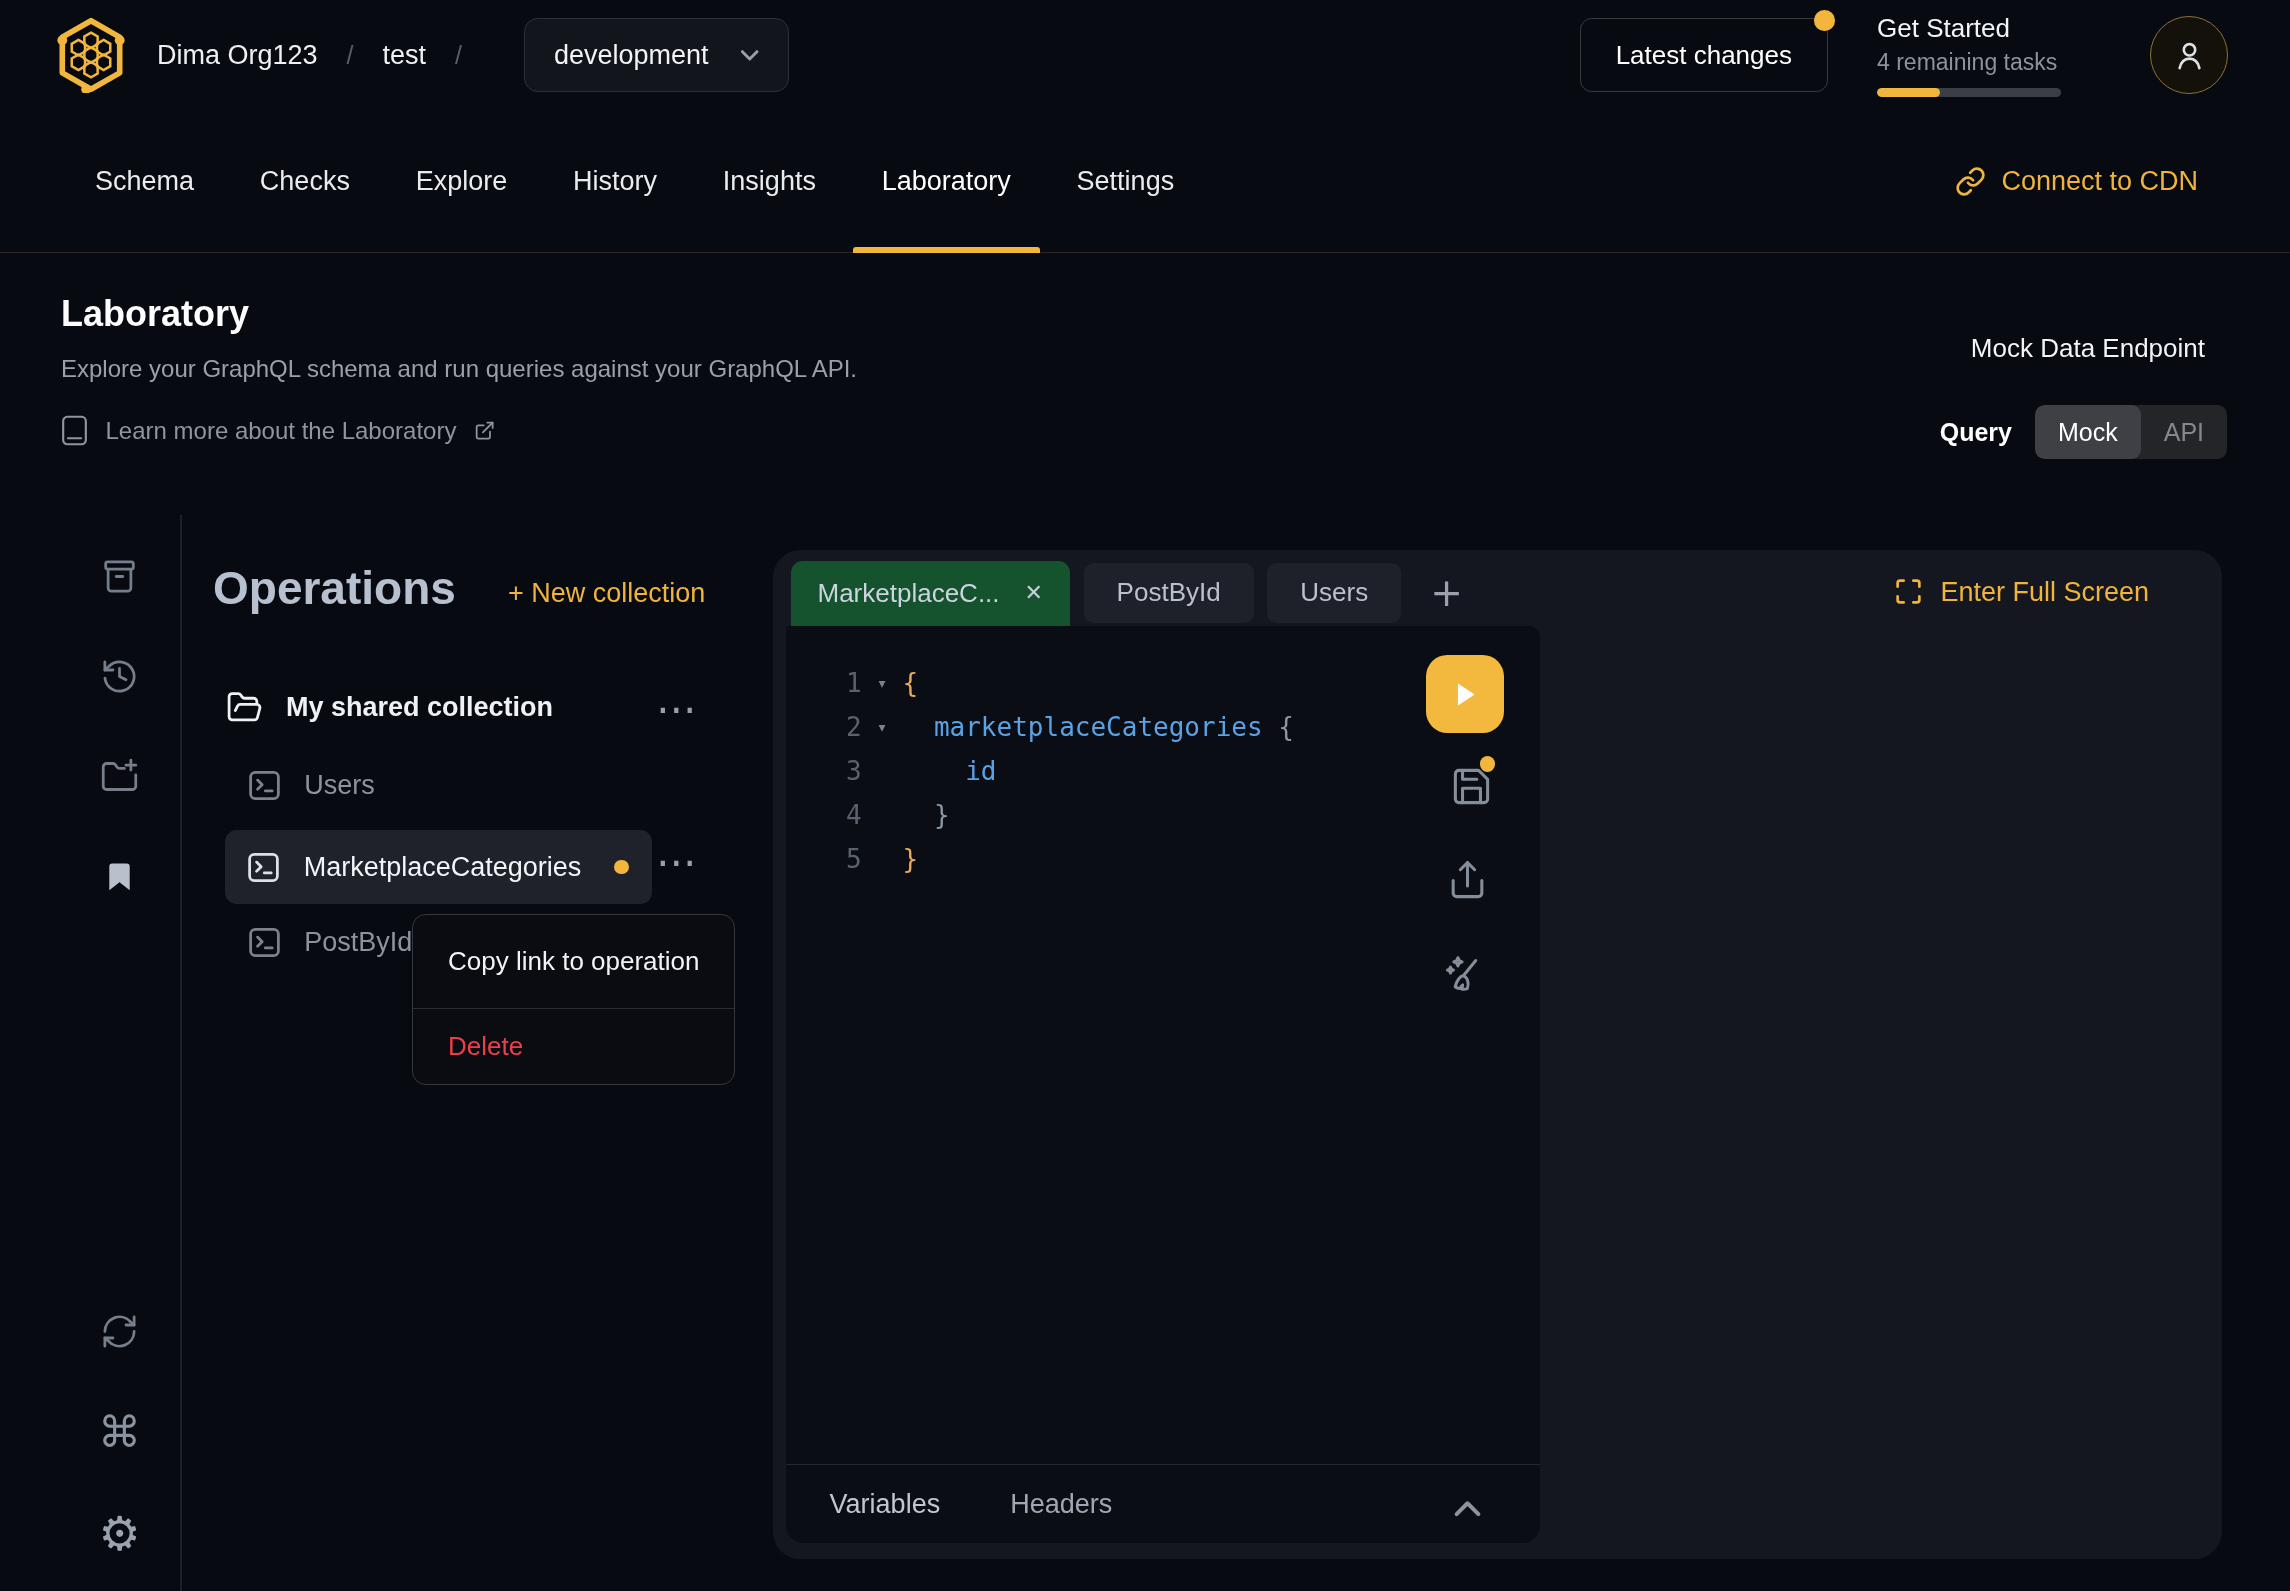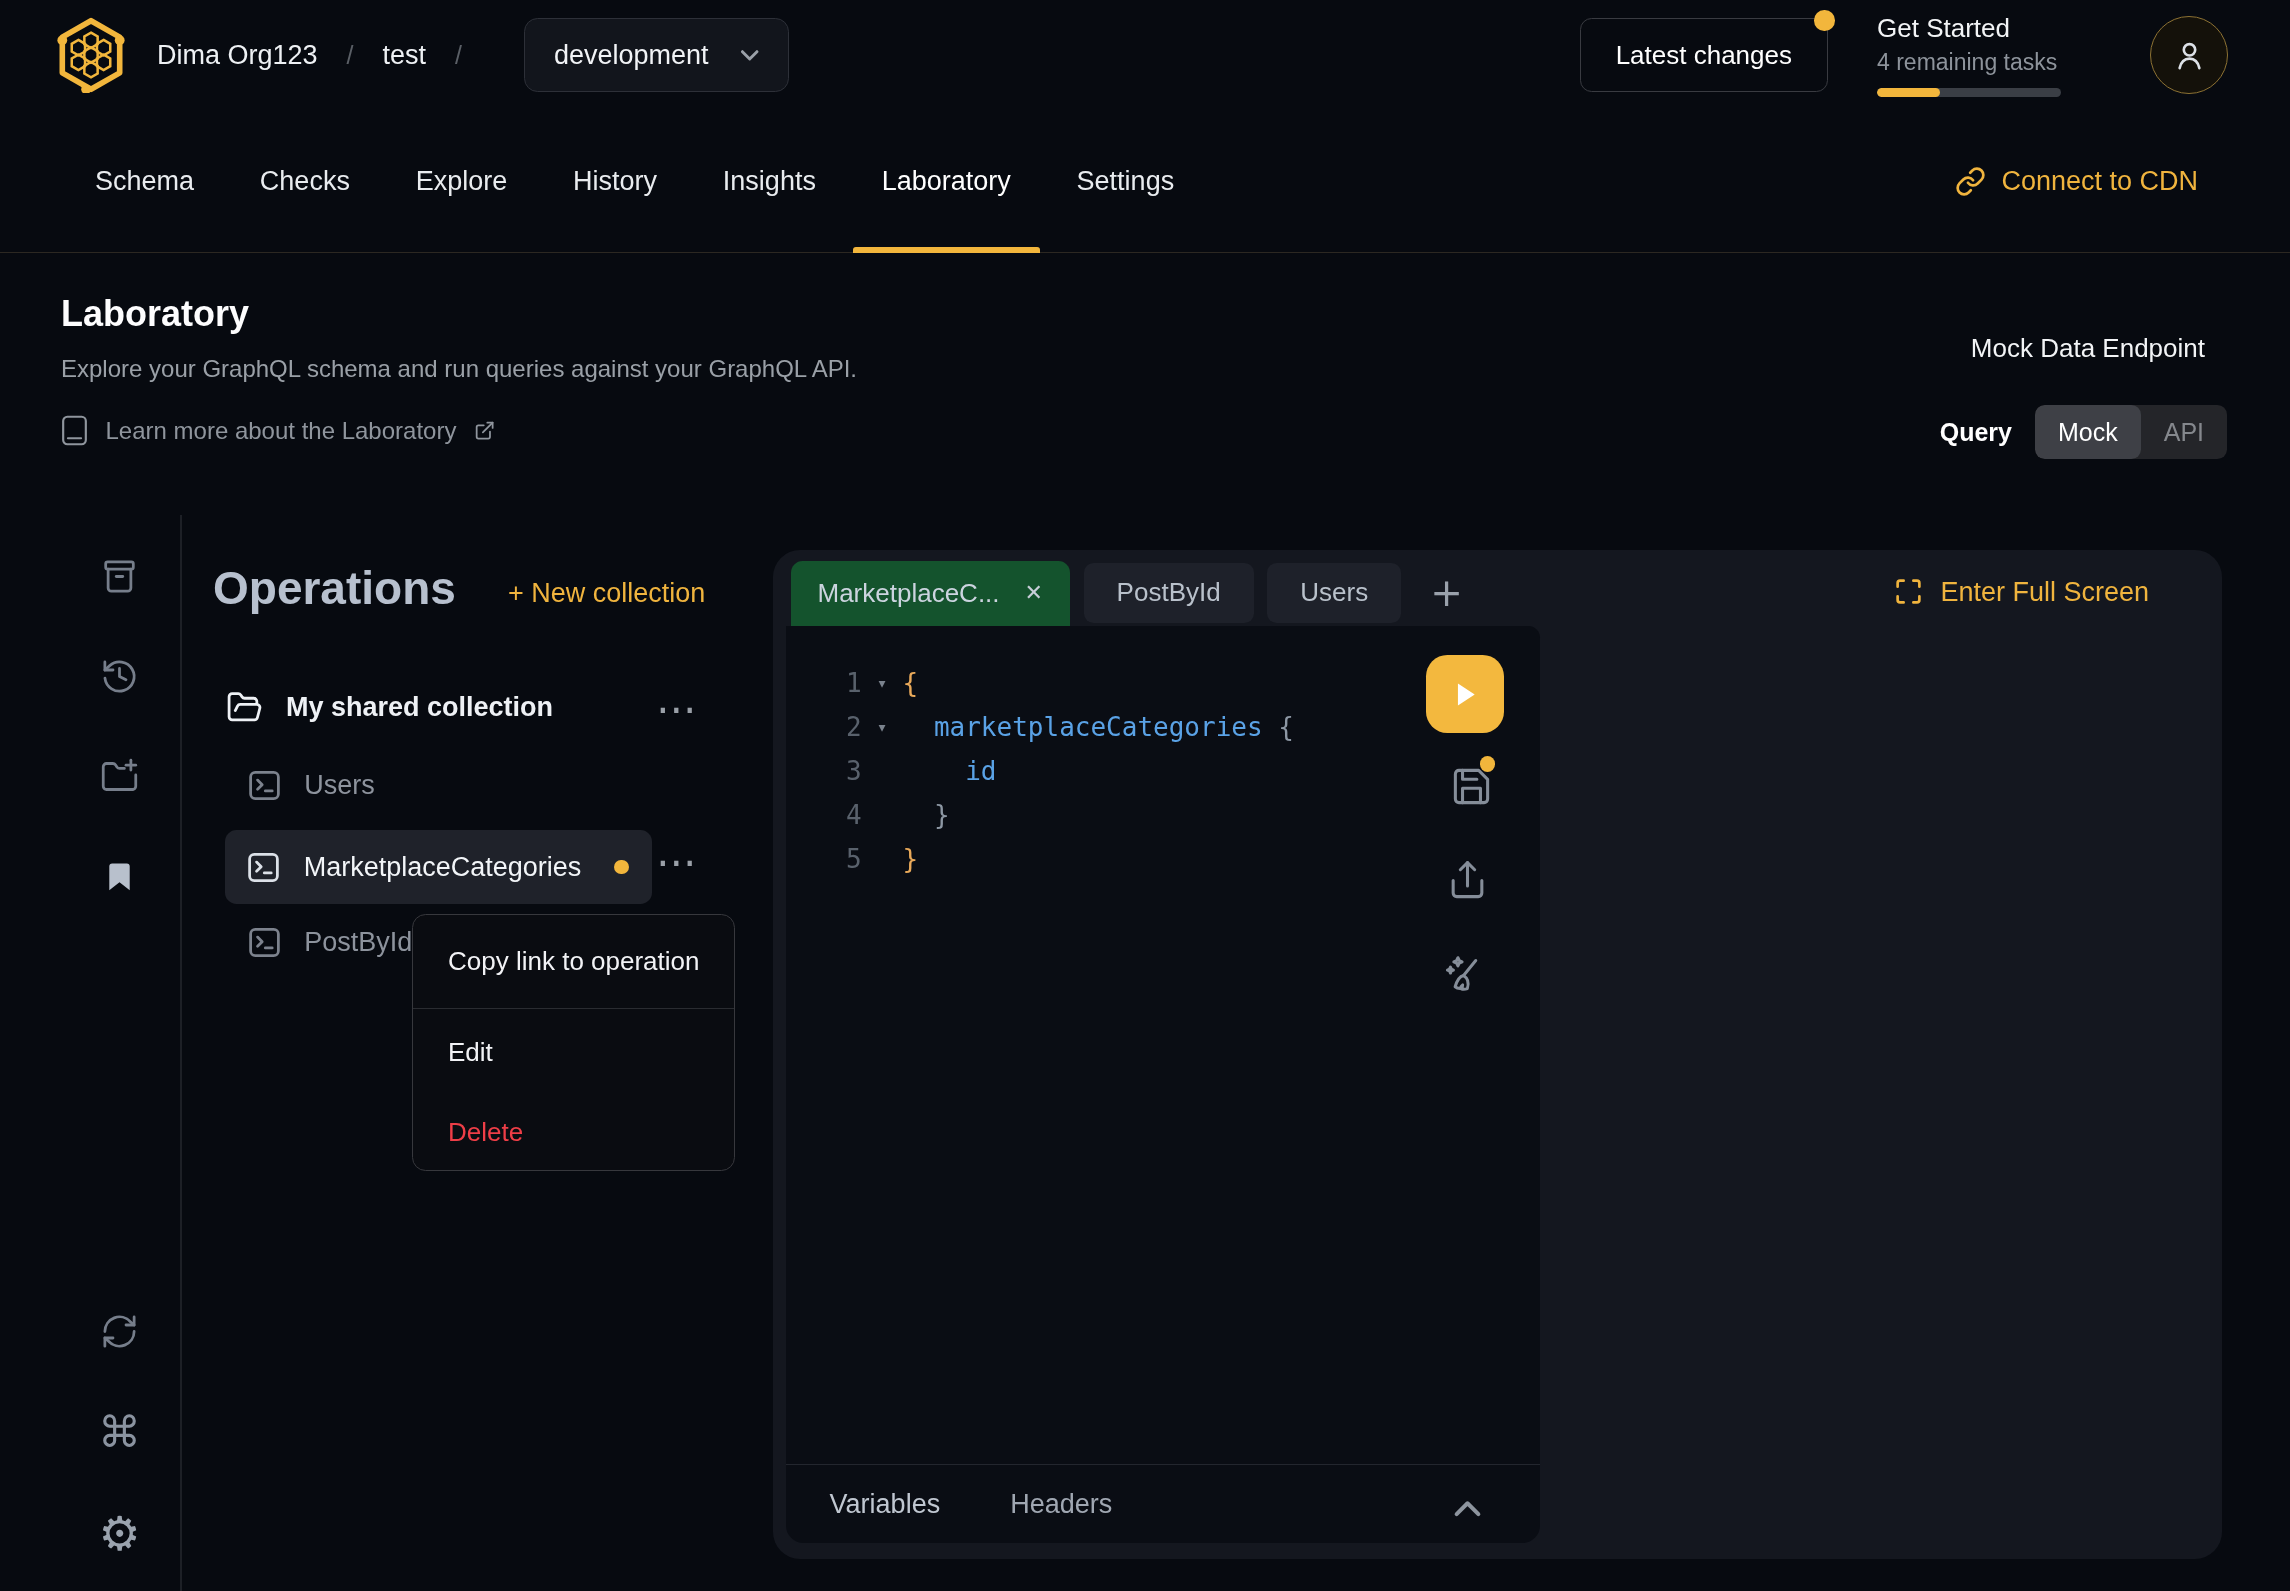"Edit" div.menu-item { html: <div>Edit</div> -> none }
